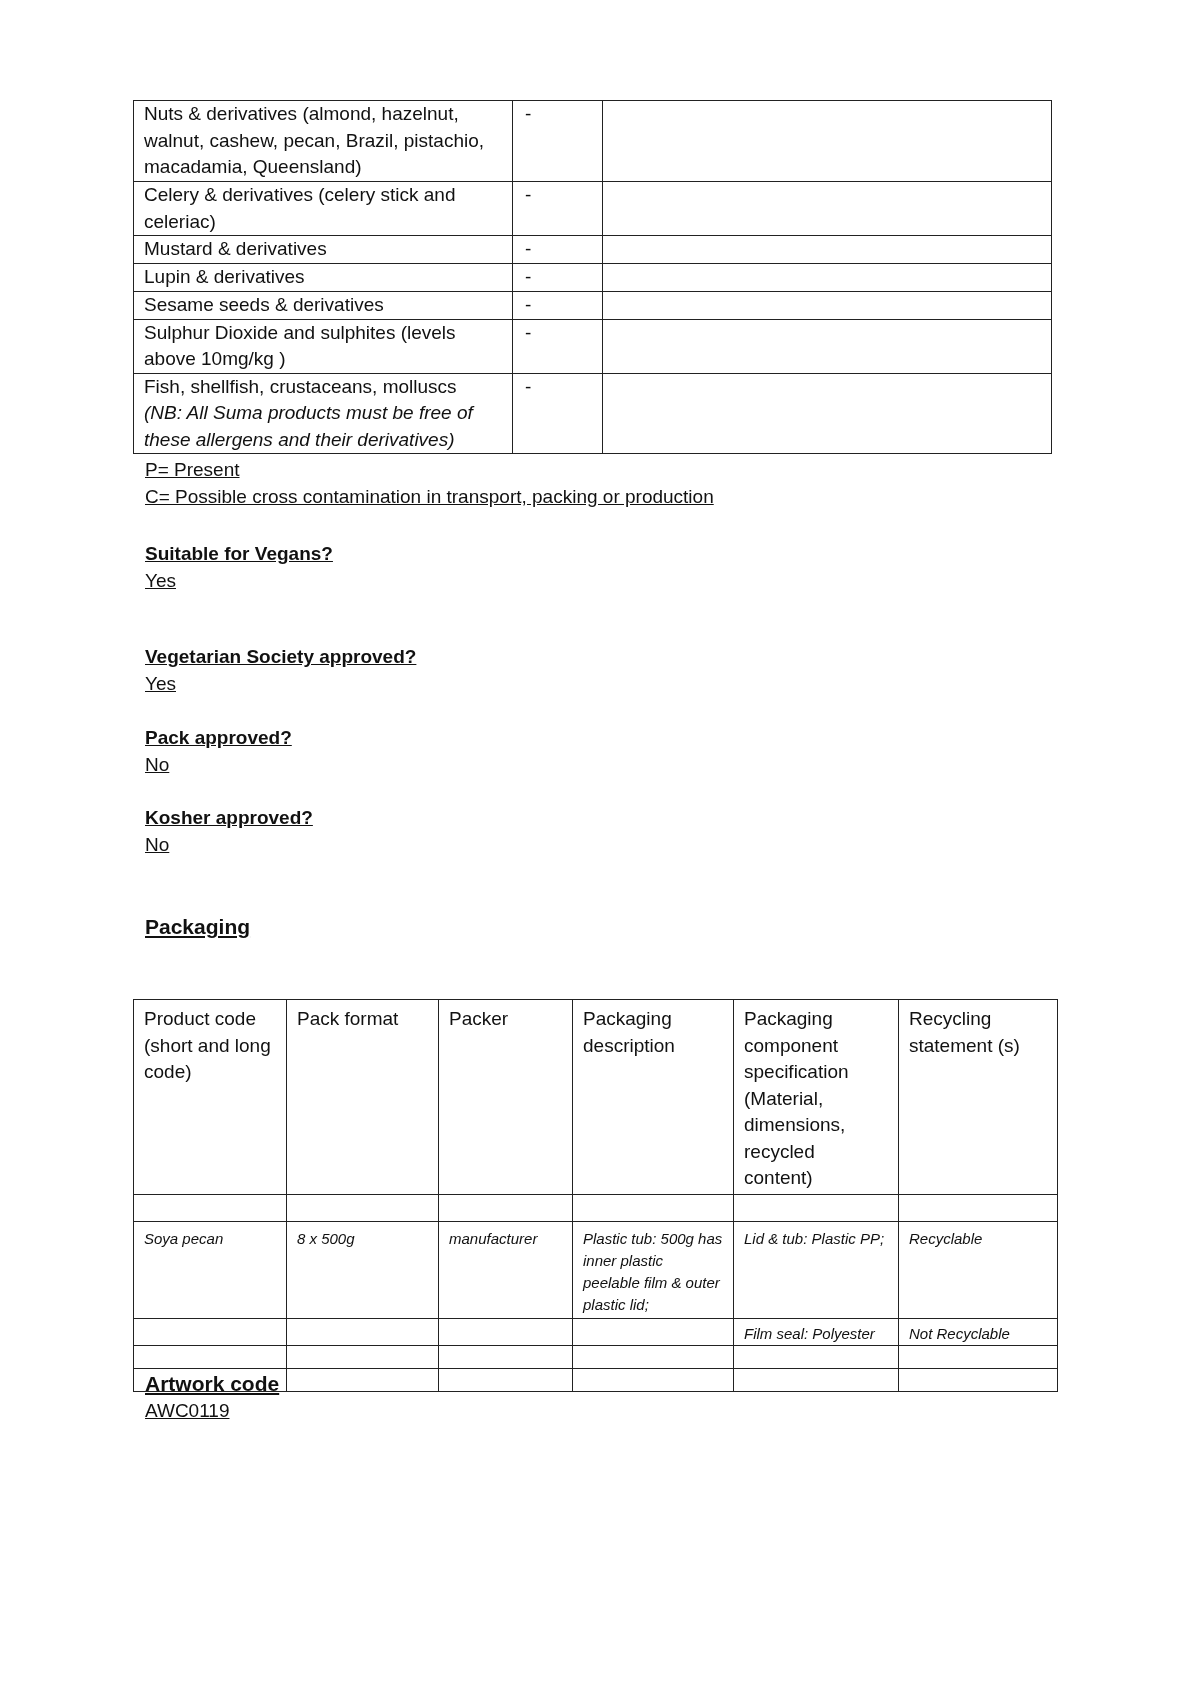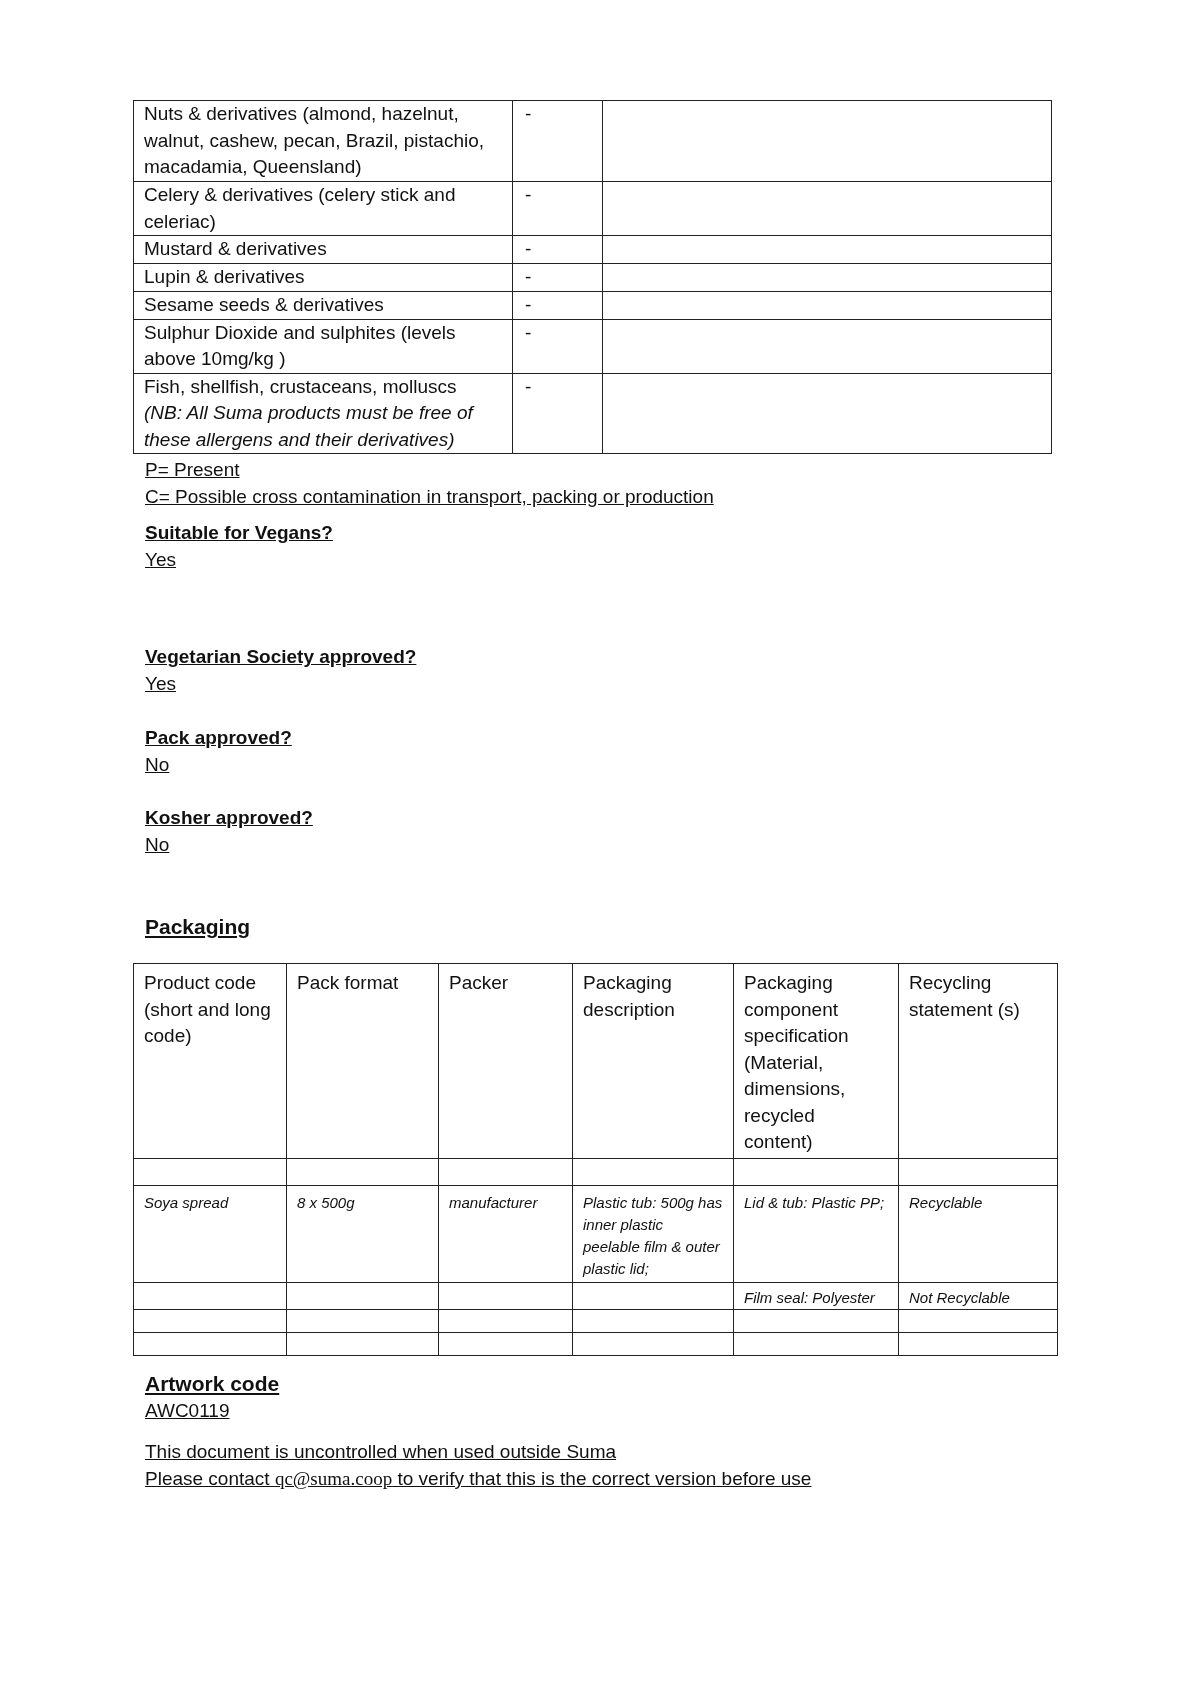"Suitable for Vegans?" div.text-block { top: 519px -> 540px }
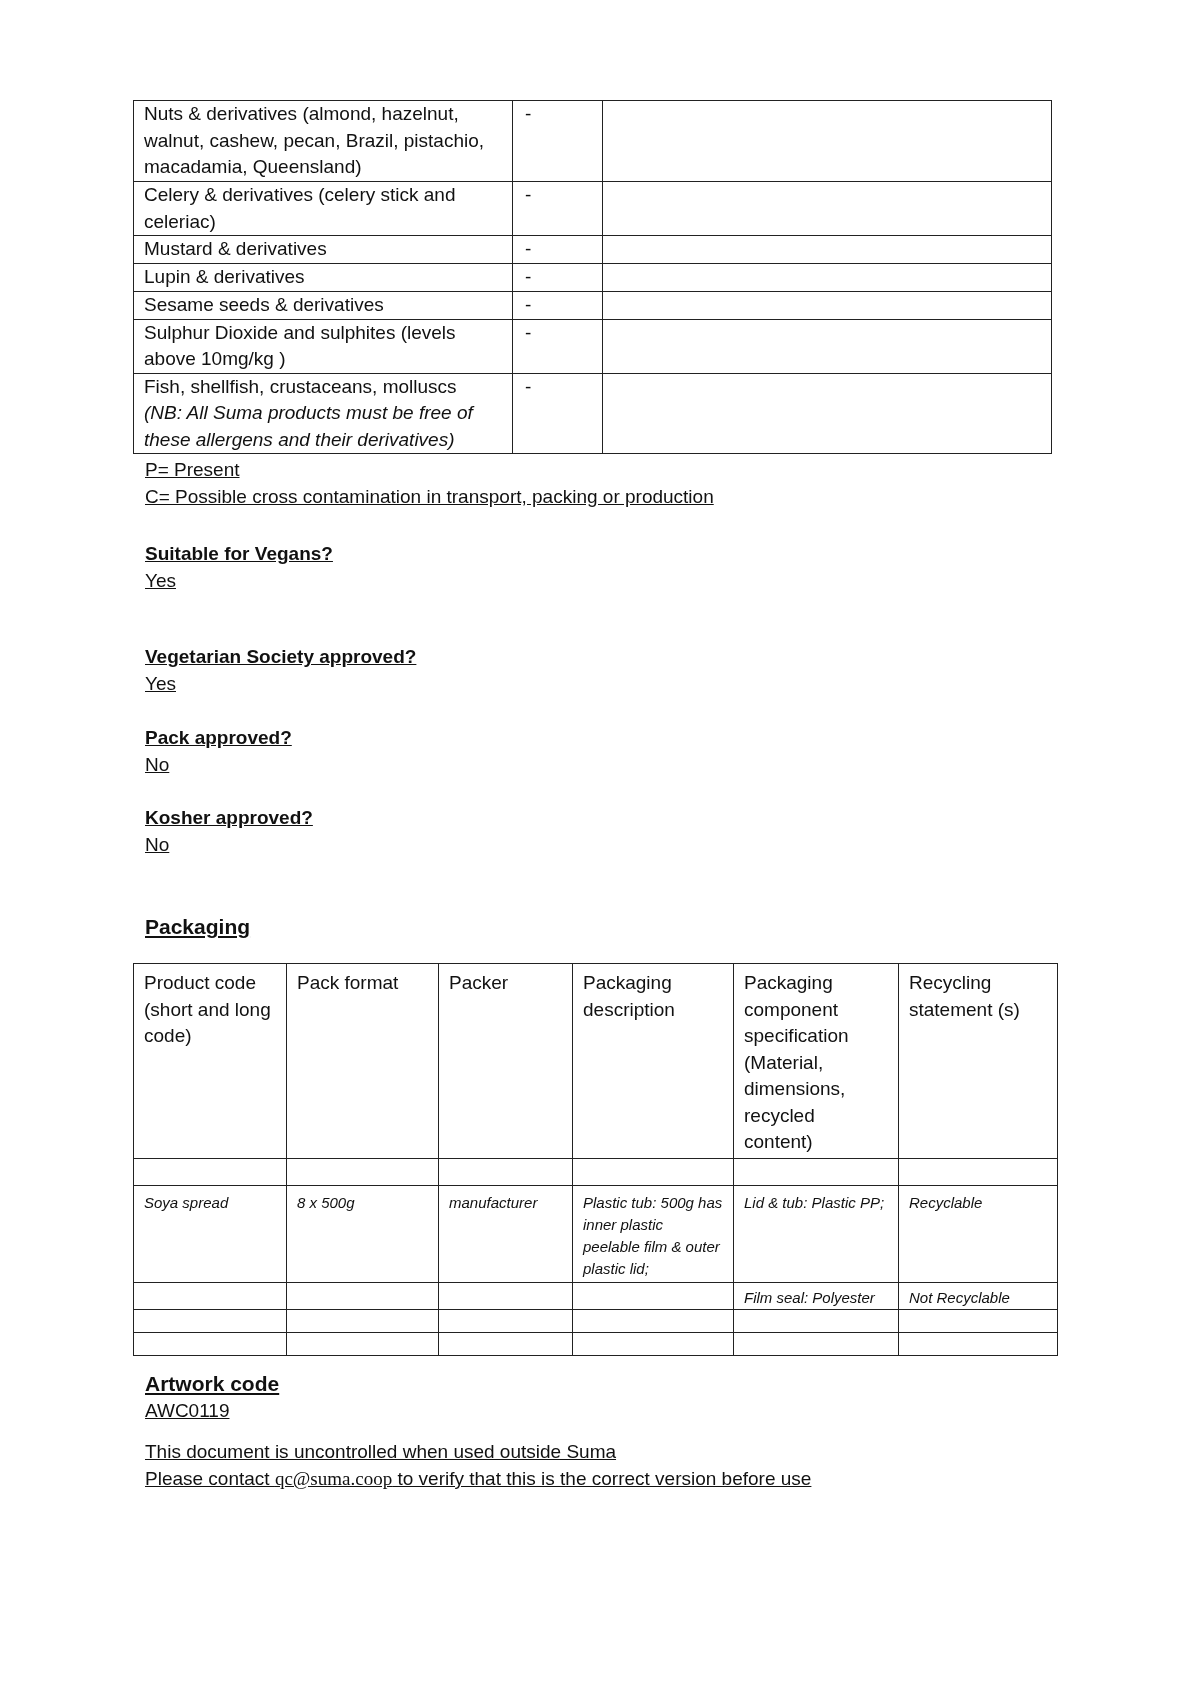"Product code (short and long" .pack-table { top: 963px -> 999px }
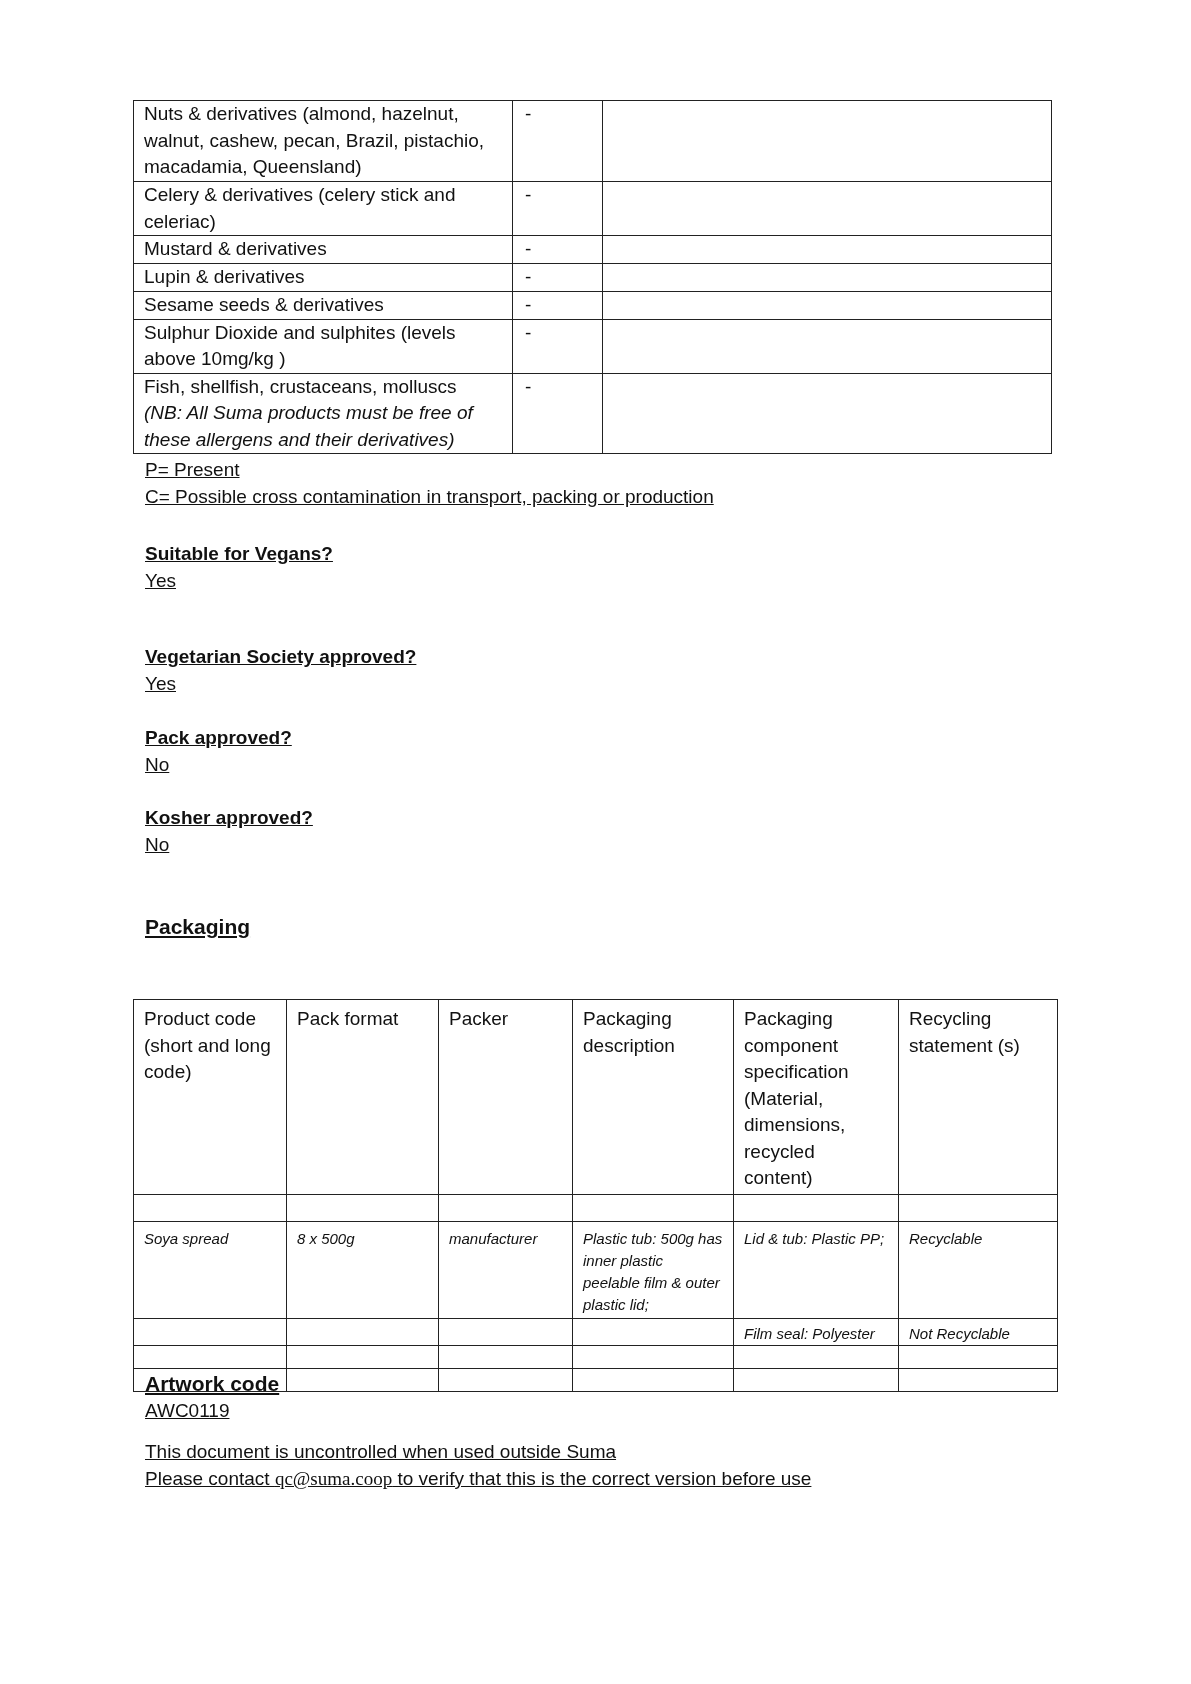"Soya spread" td { text: spread -> pecan }
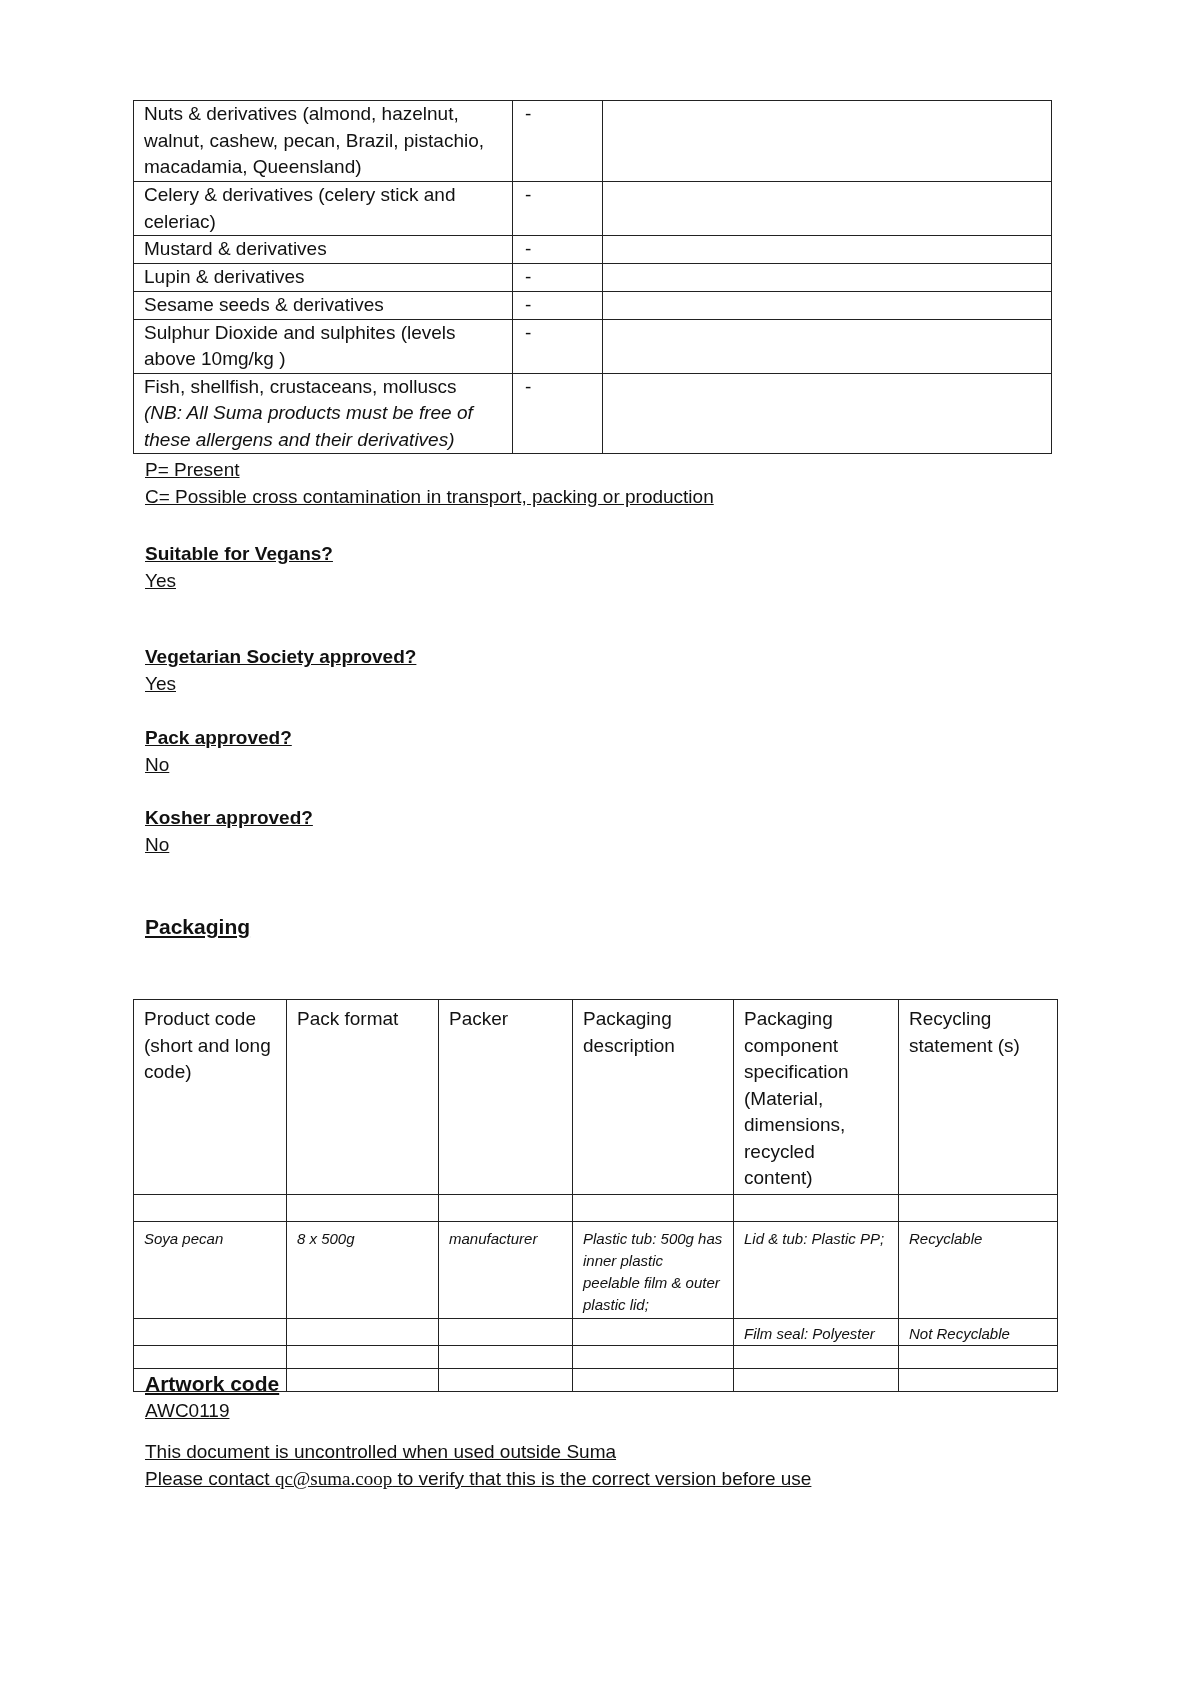"This document is uncontrolled when" div.text-block { html: <div> <div>This document is uncontrolled when used outside Suma</div> <div> <span>Please contact </span><a>qc@suma.coop</a><span> to verify that this is the correct version before use</span> </div> </div> -> none }
